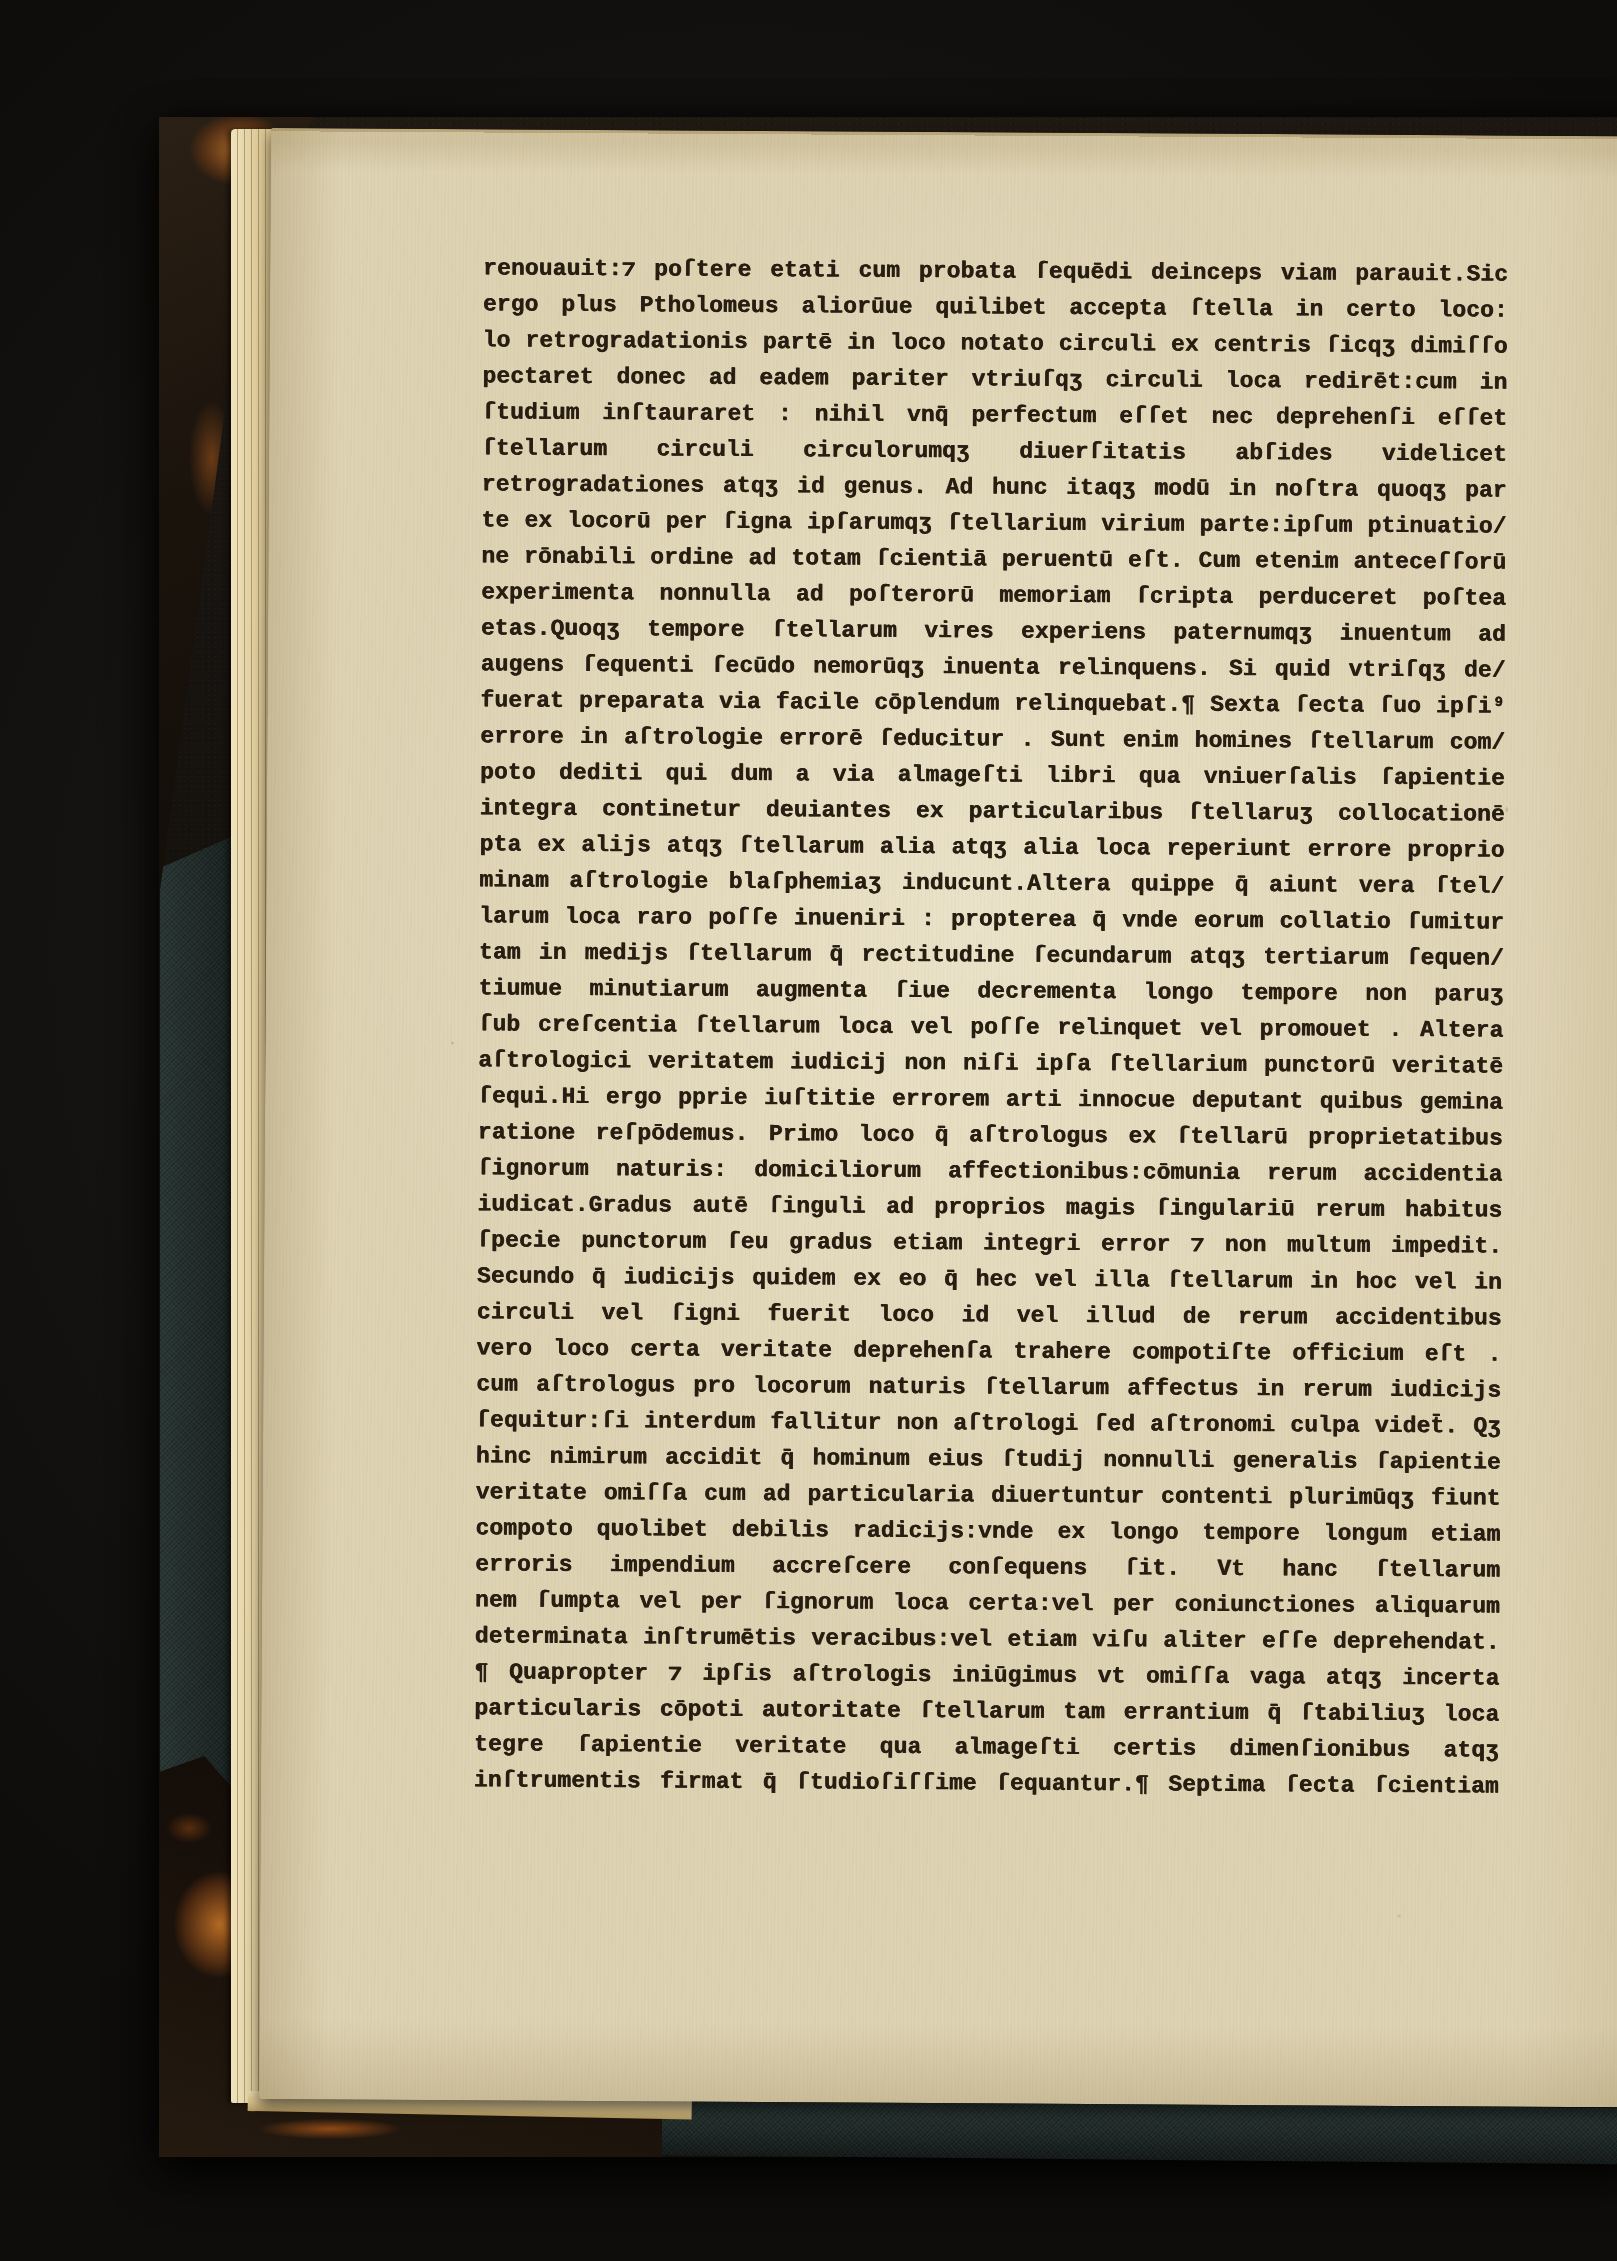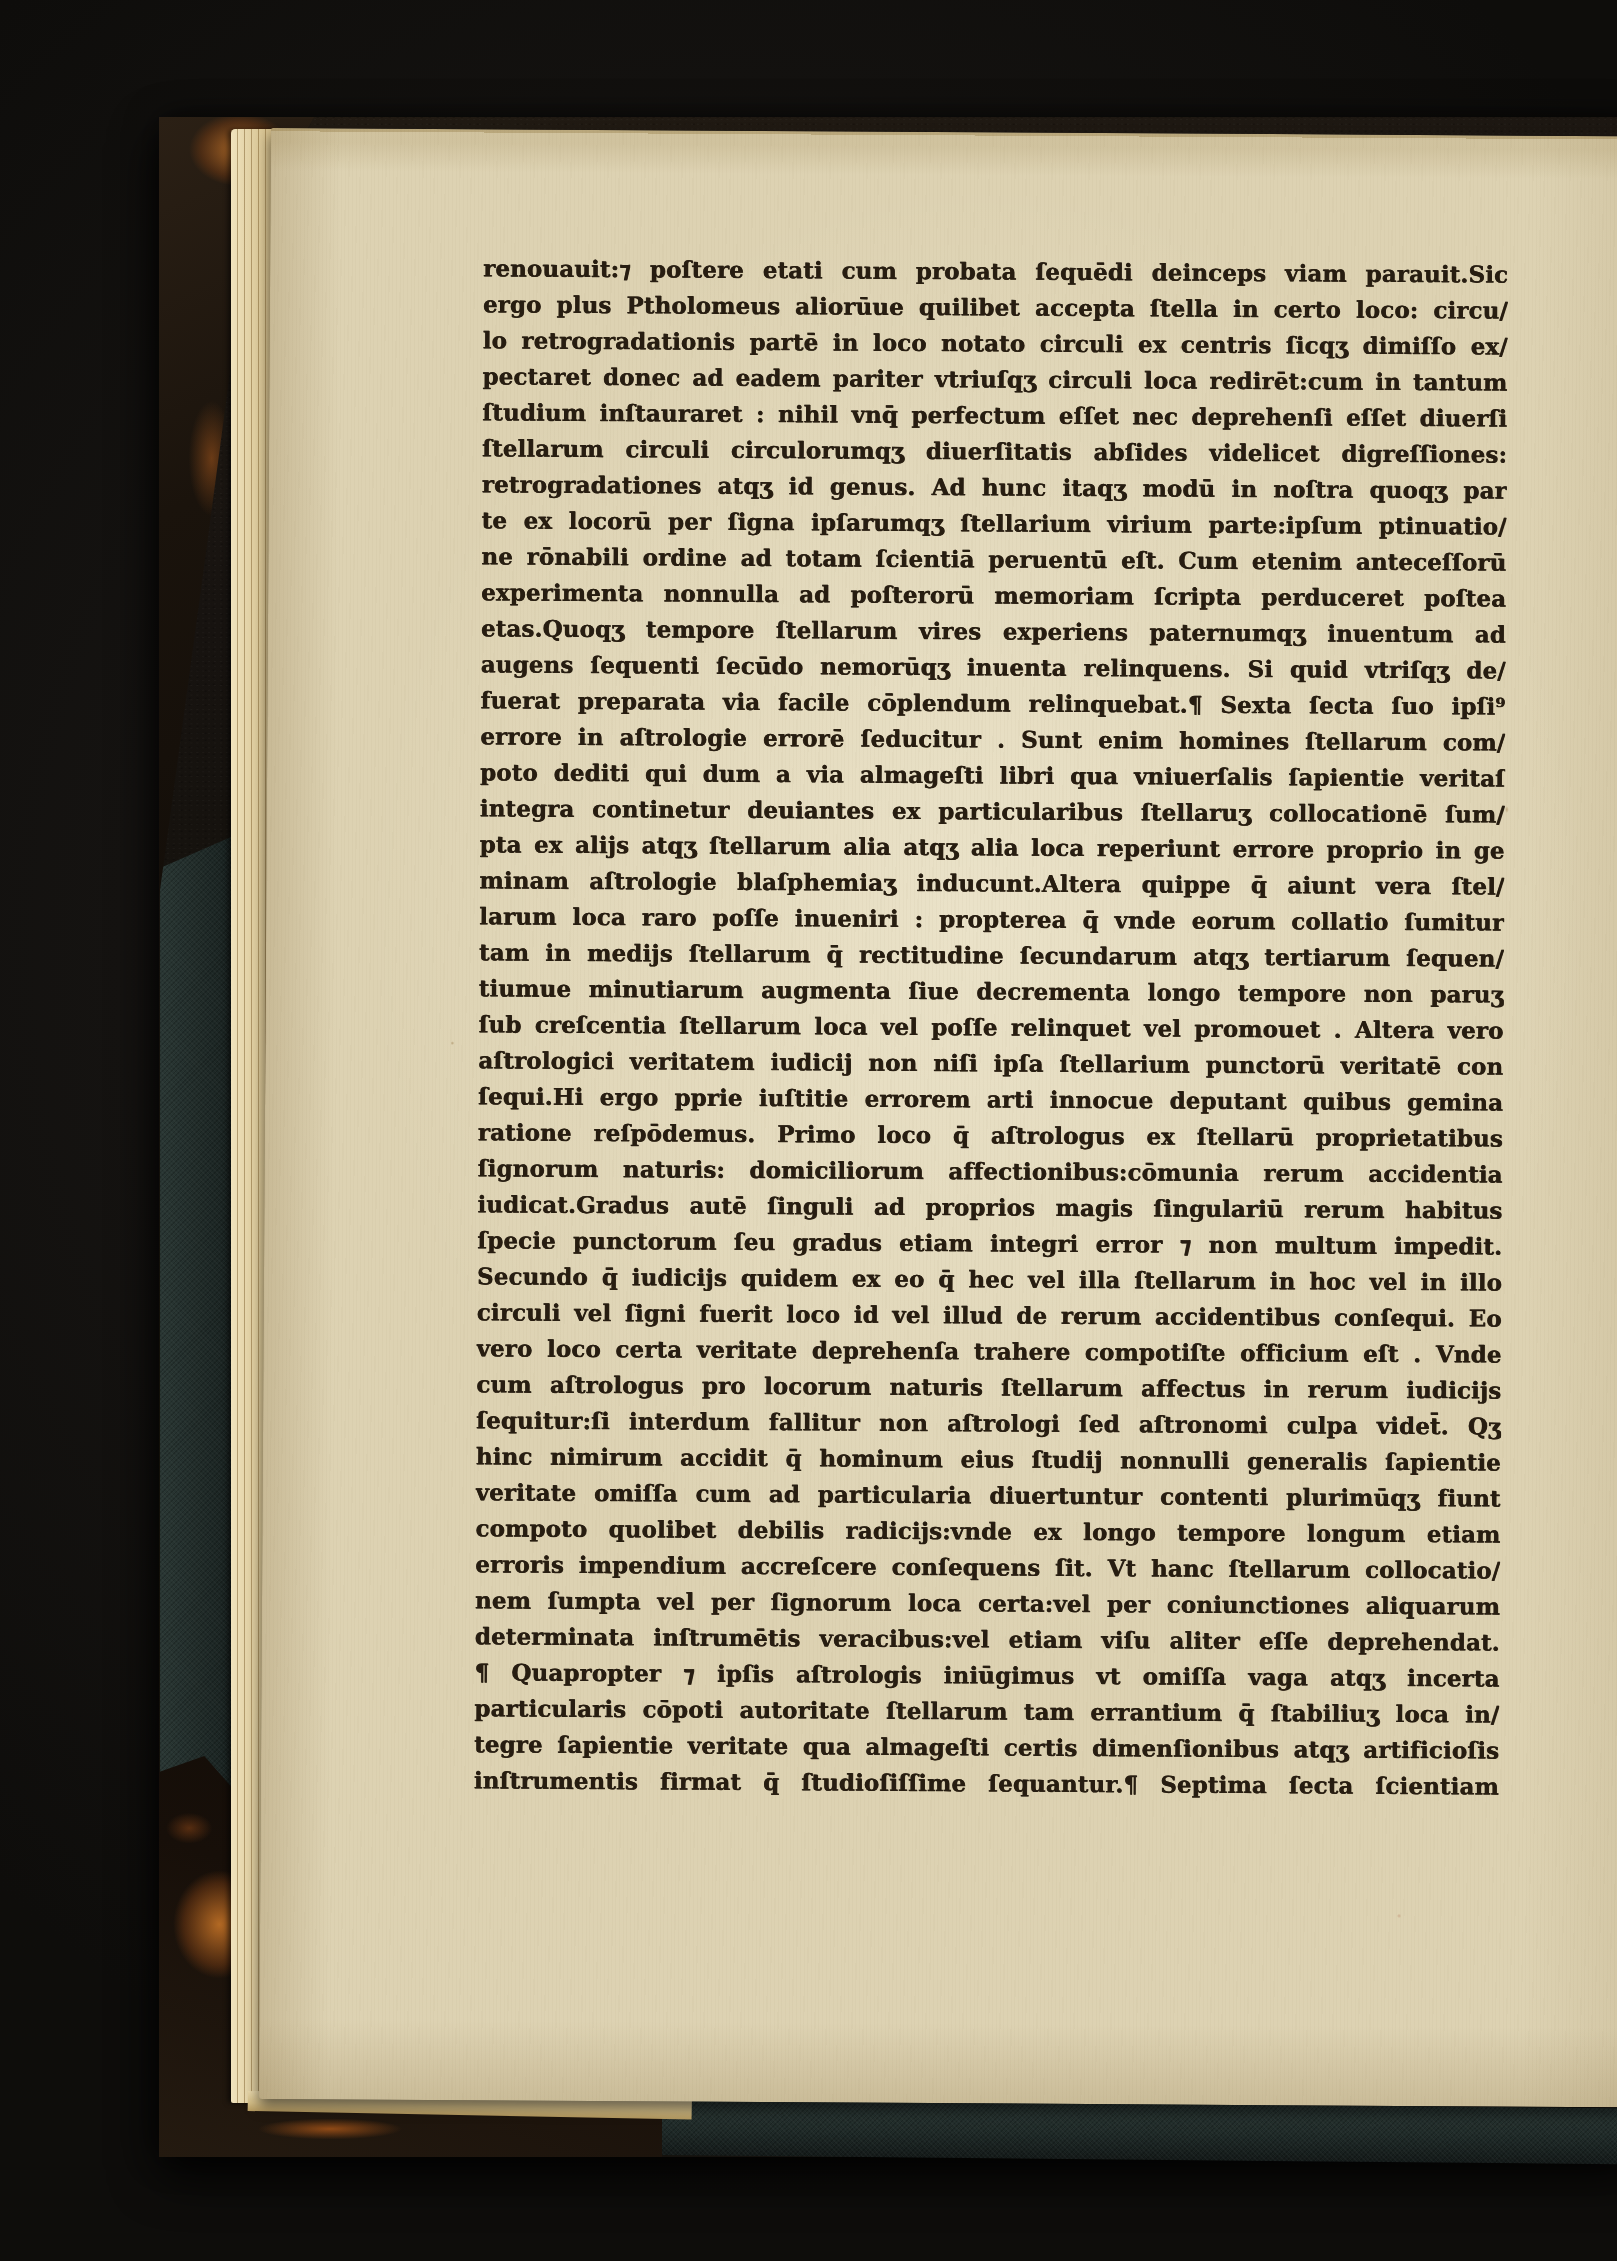"renouauit:⁊ poſtere etati cum probata" .photo { font-family: none -> Liberation Mono, monospace }
